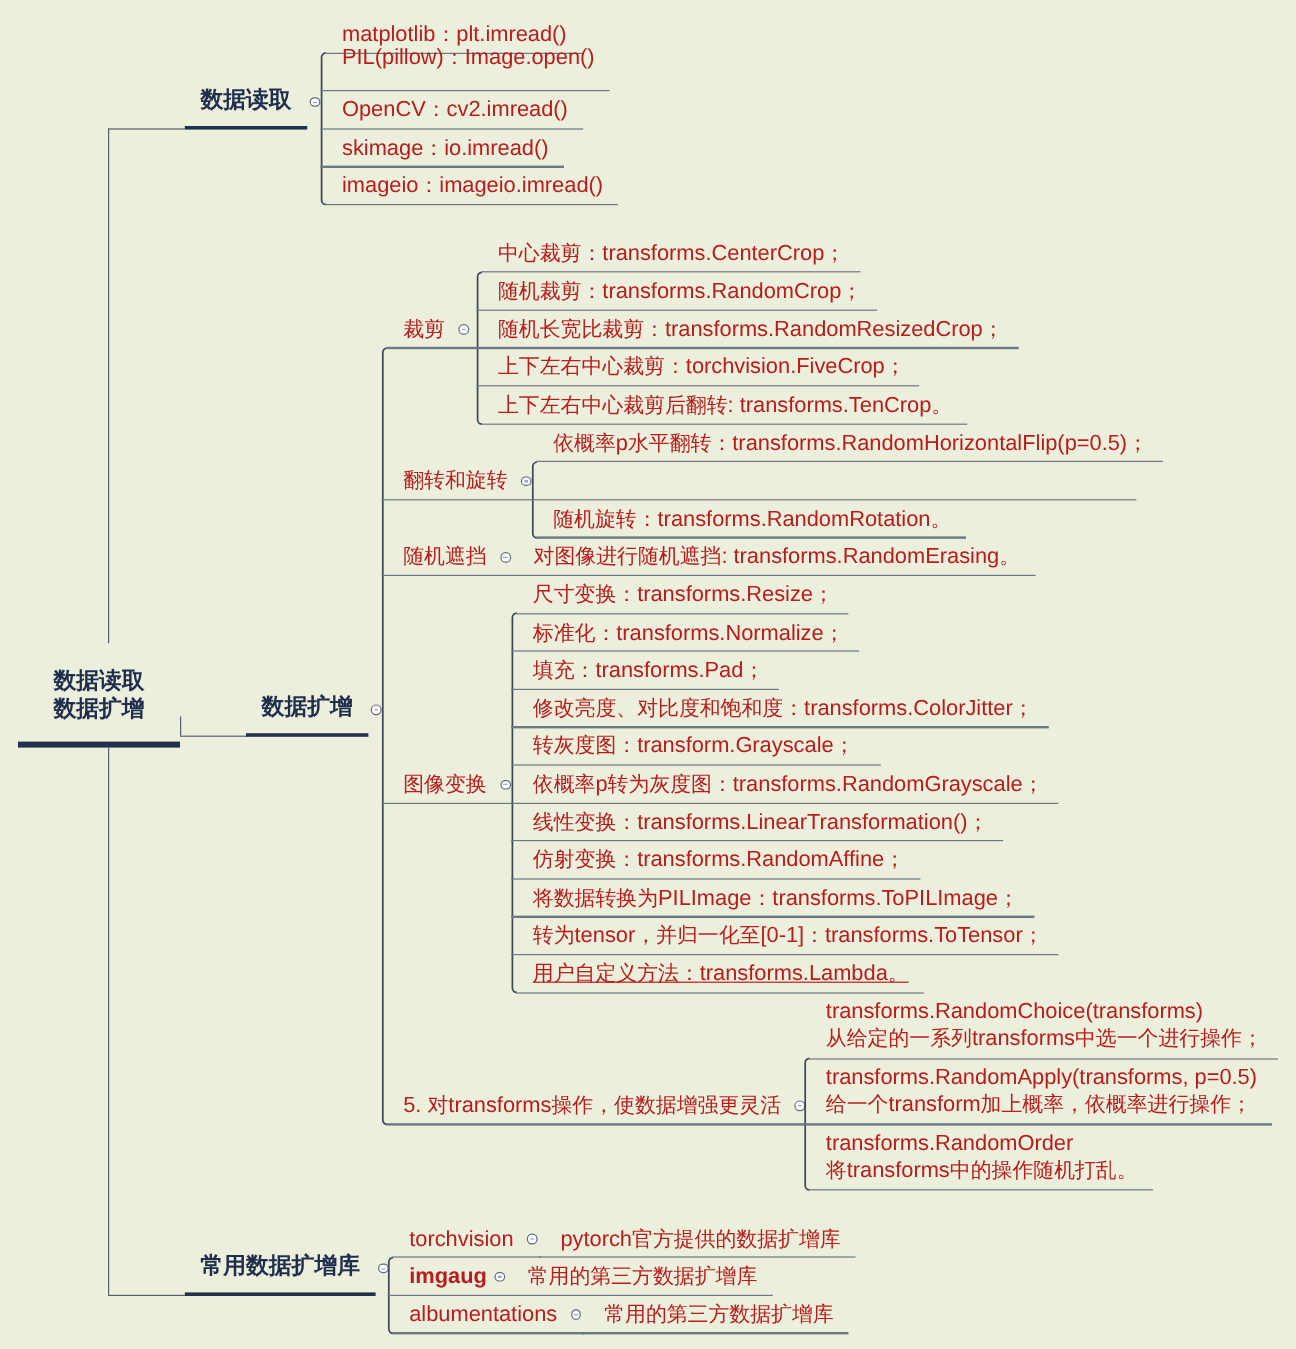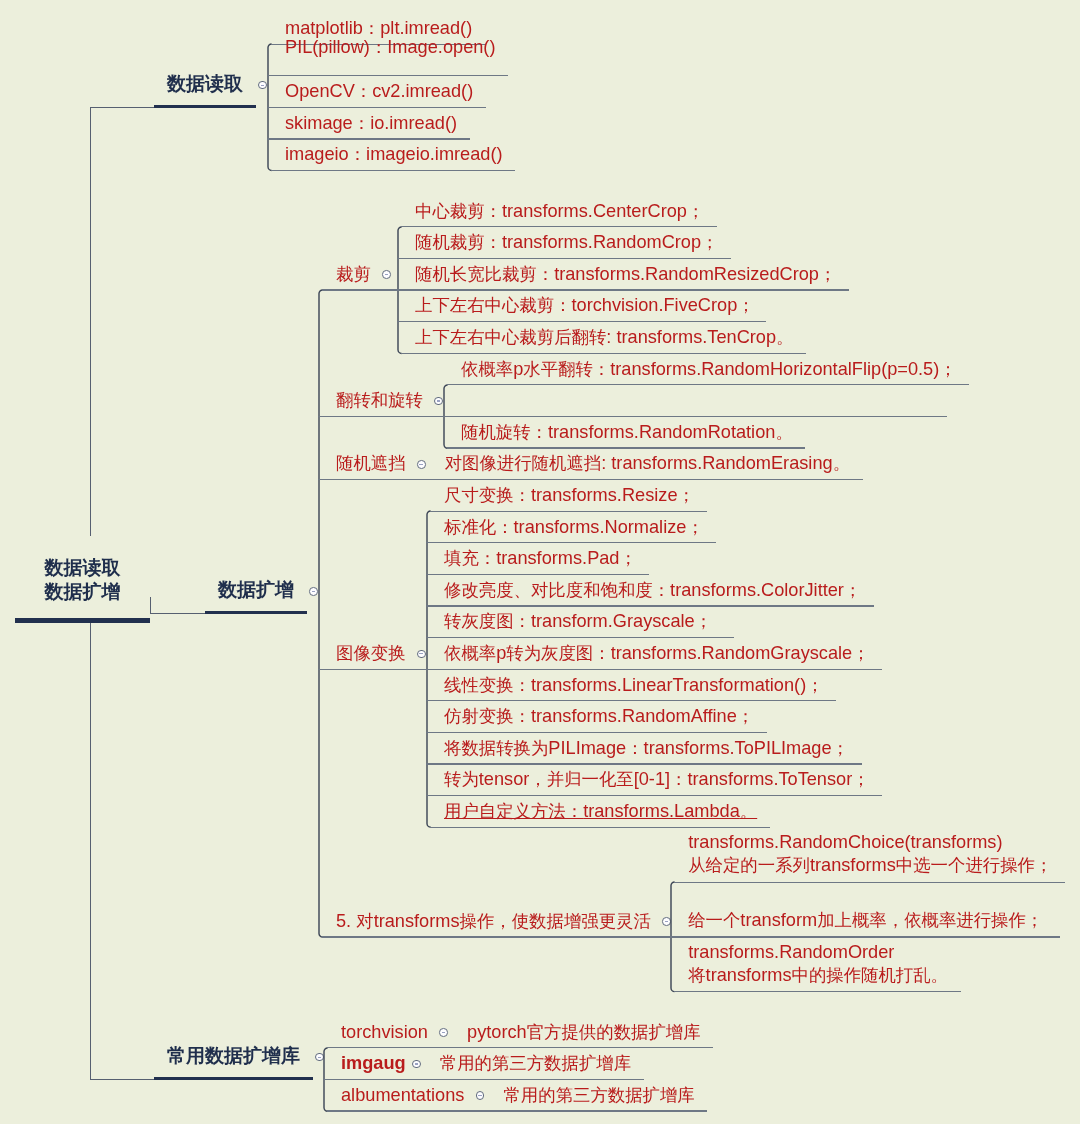"transforms.RandomApply(transforms," span { html: none -> <span><i>transforms.RandomApply(transforms, p=0.5)</i></span> }
